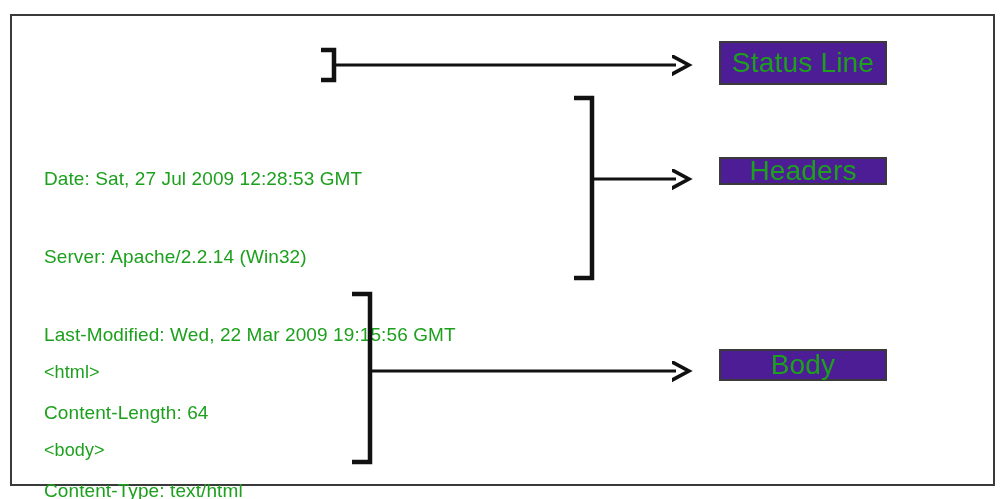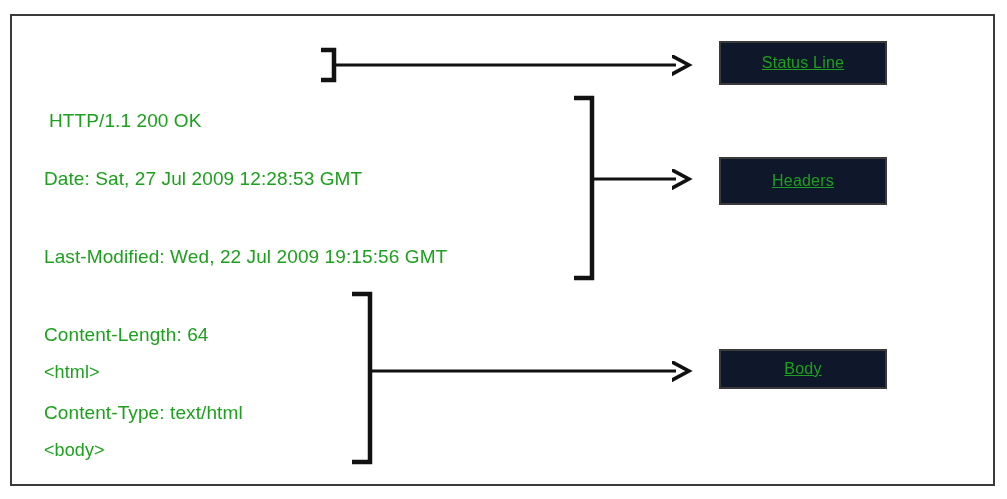"Status Line" .label-box { background: #0f172a -> #4c1d95; font-size: 16px -> 28px; text-decoration: underline -> none }
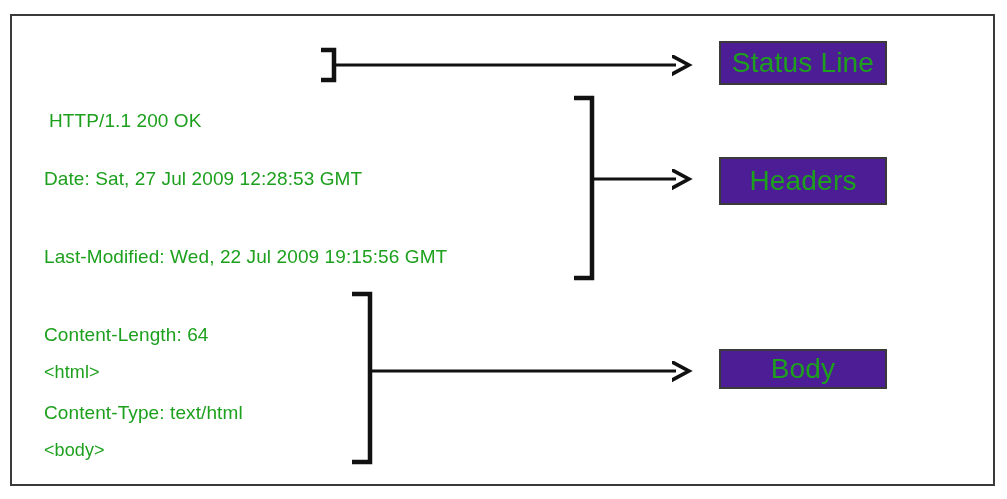"HTTP/1.1 200 OK" div.msg-block { html: <div> <span>HTTP/1.1 200 OK</span> </div> -> none }
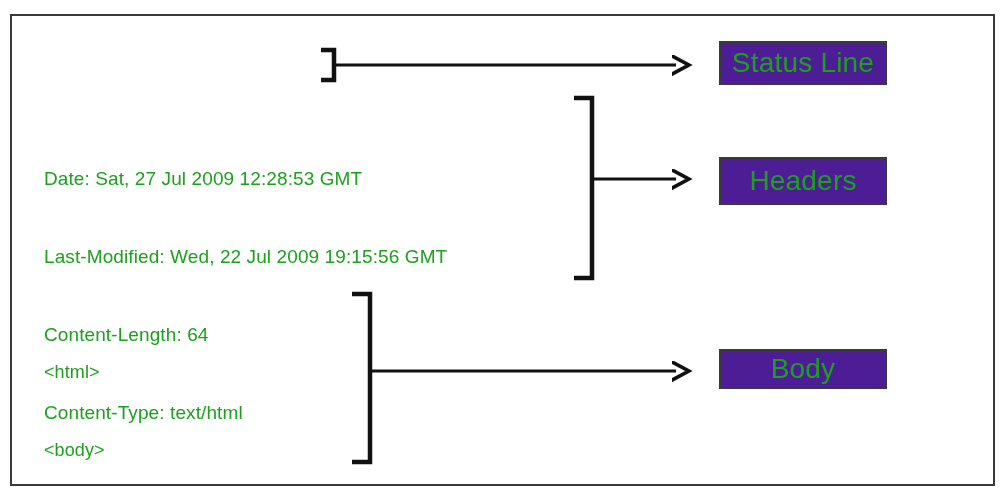"Headers" #box-headers { height: 48px -> 28px }
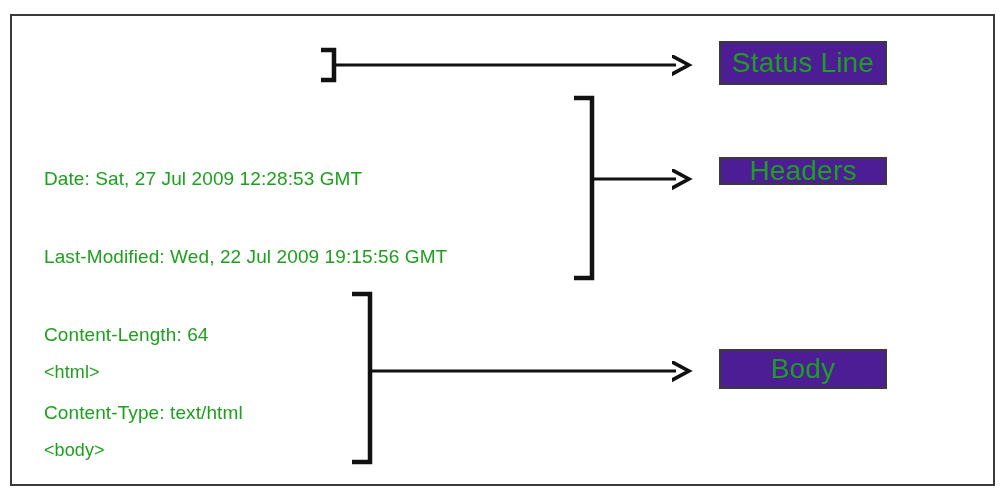"Server: Apache/2.2.14 (Win32)" span.line { html: none -> <span>Server: Apache/2.2.14 (Win32)</span> }
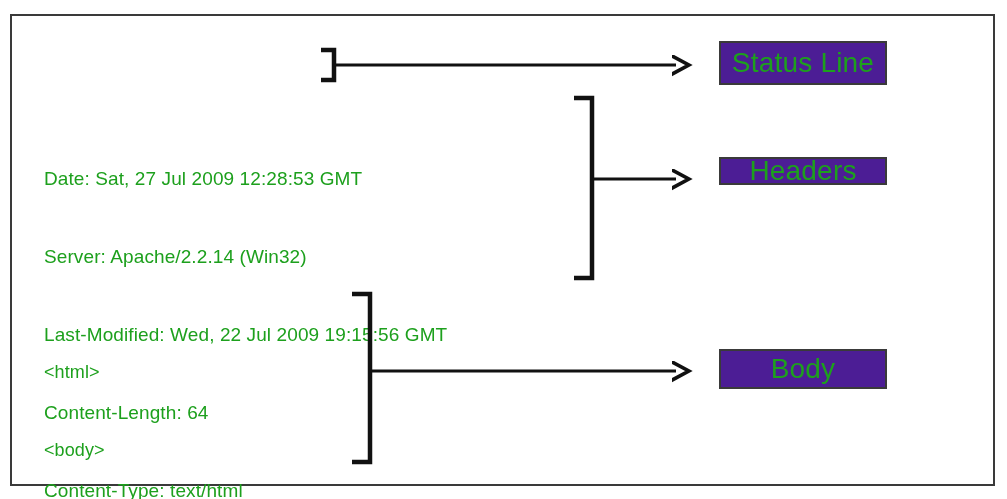"Last-Modified: Wed, 22 Jul 2009" span.line { text: Jul -> Mar }
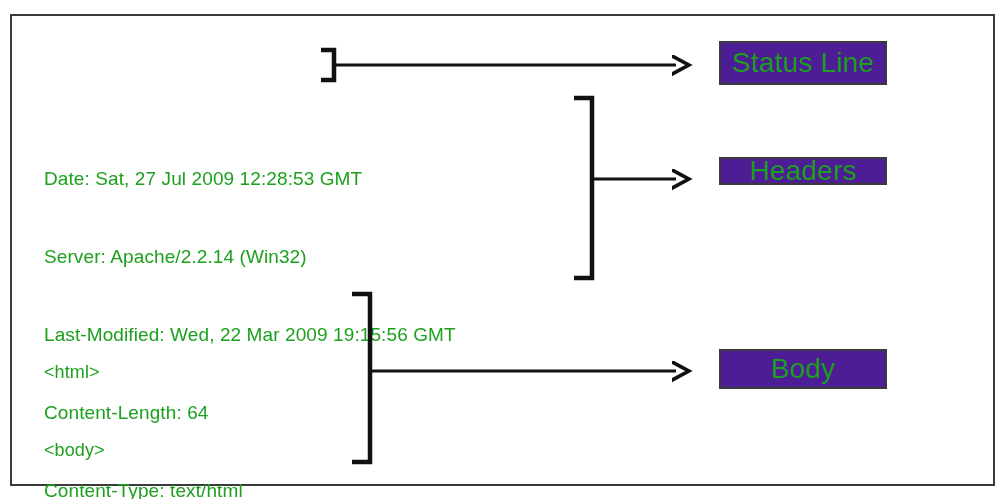"Body" #box-body { height: 40px -> 32px }
